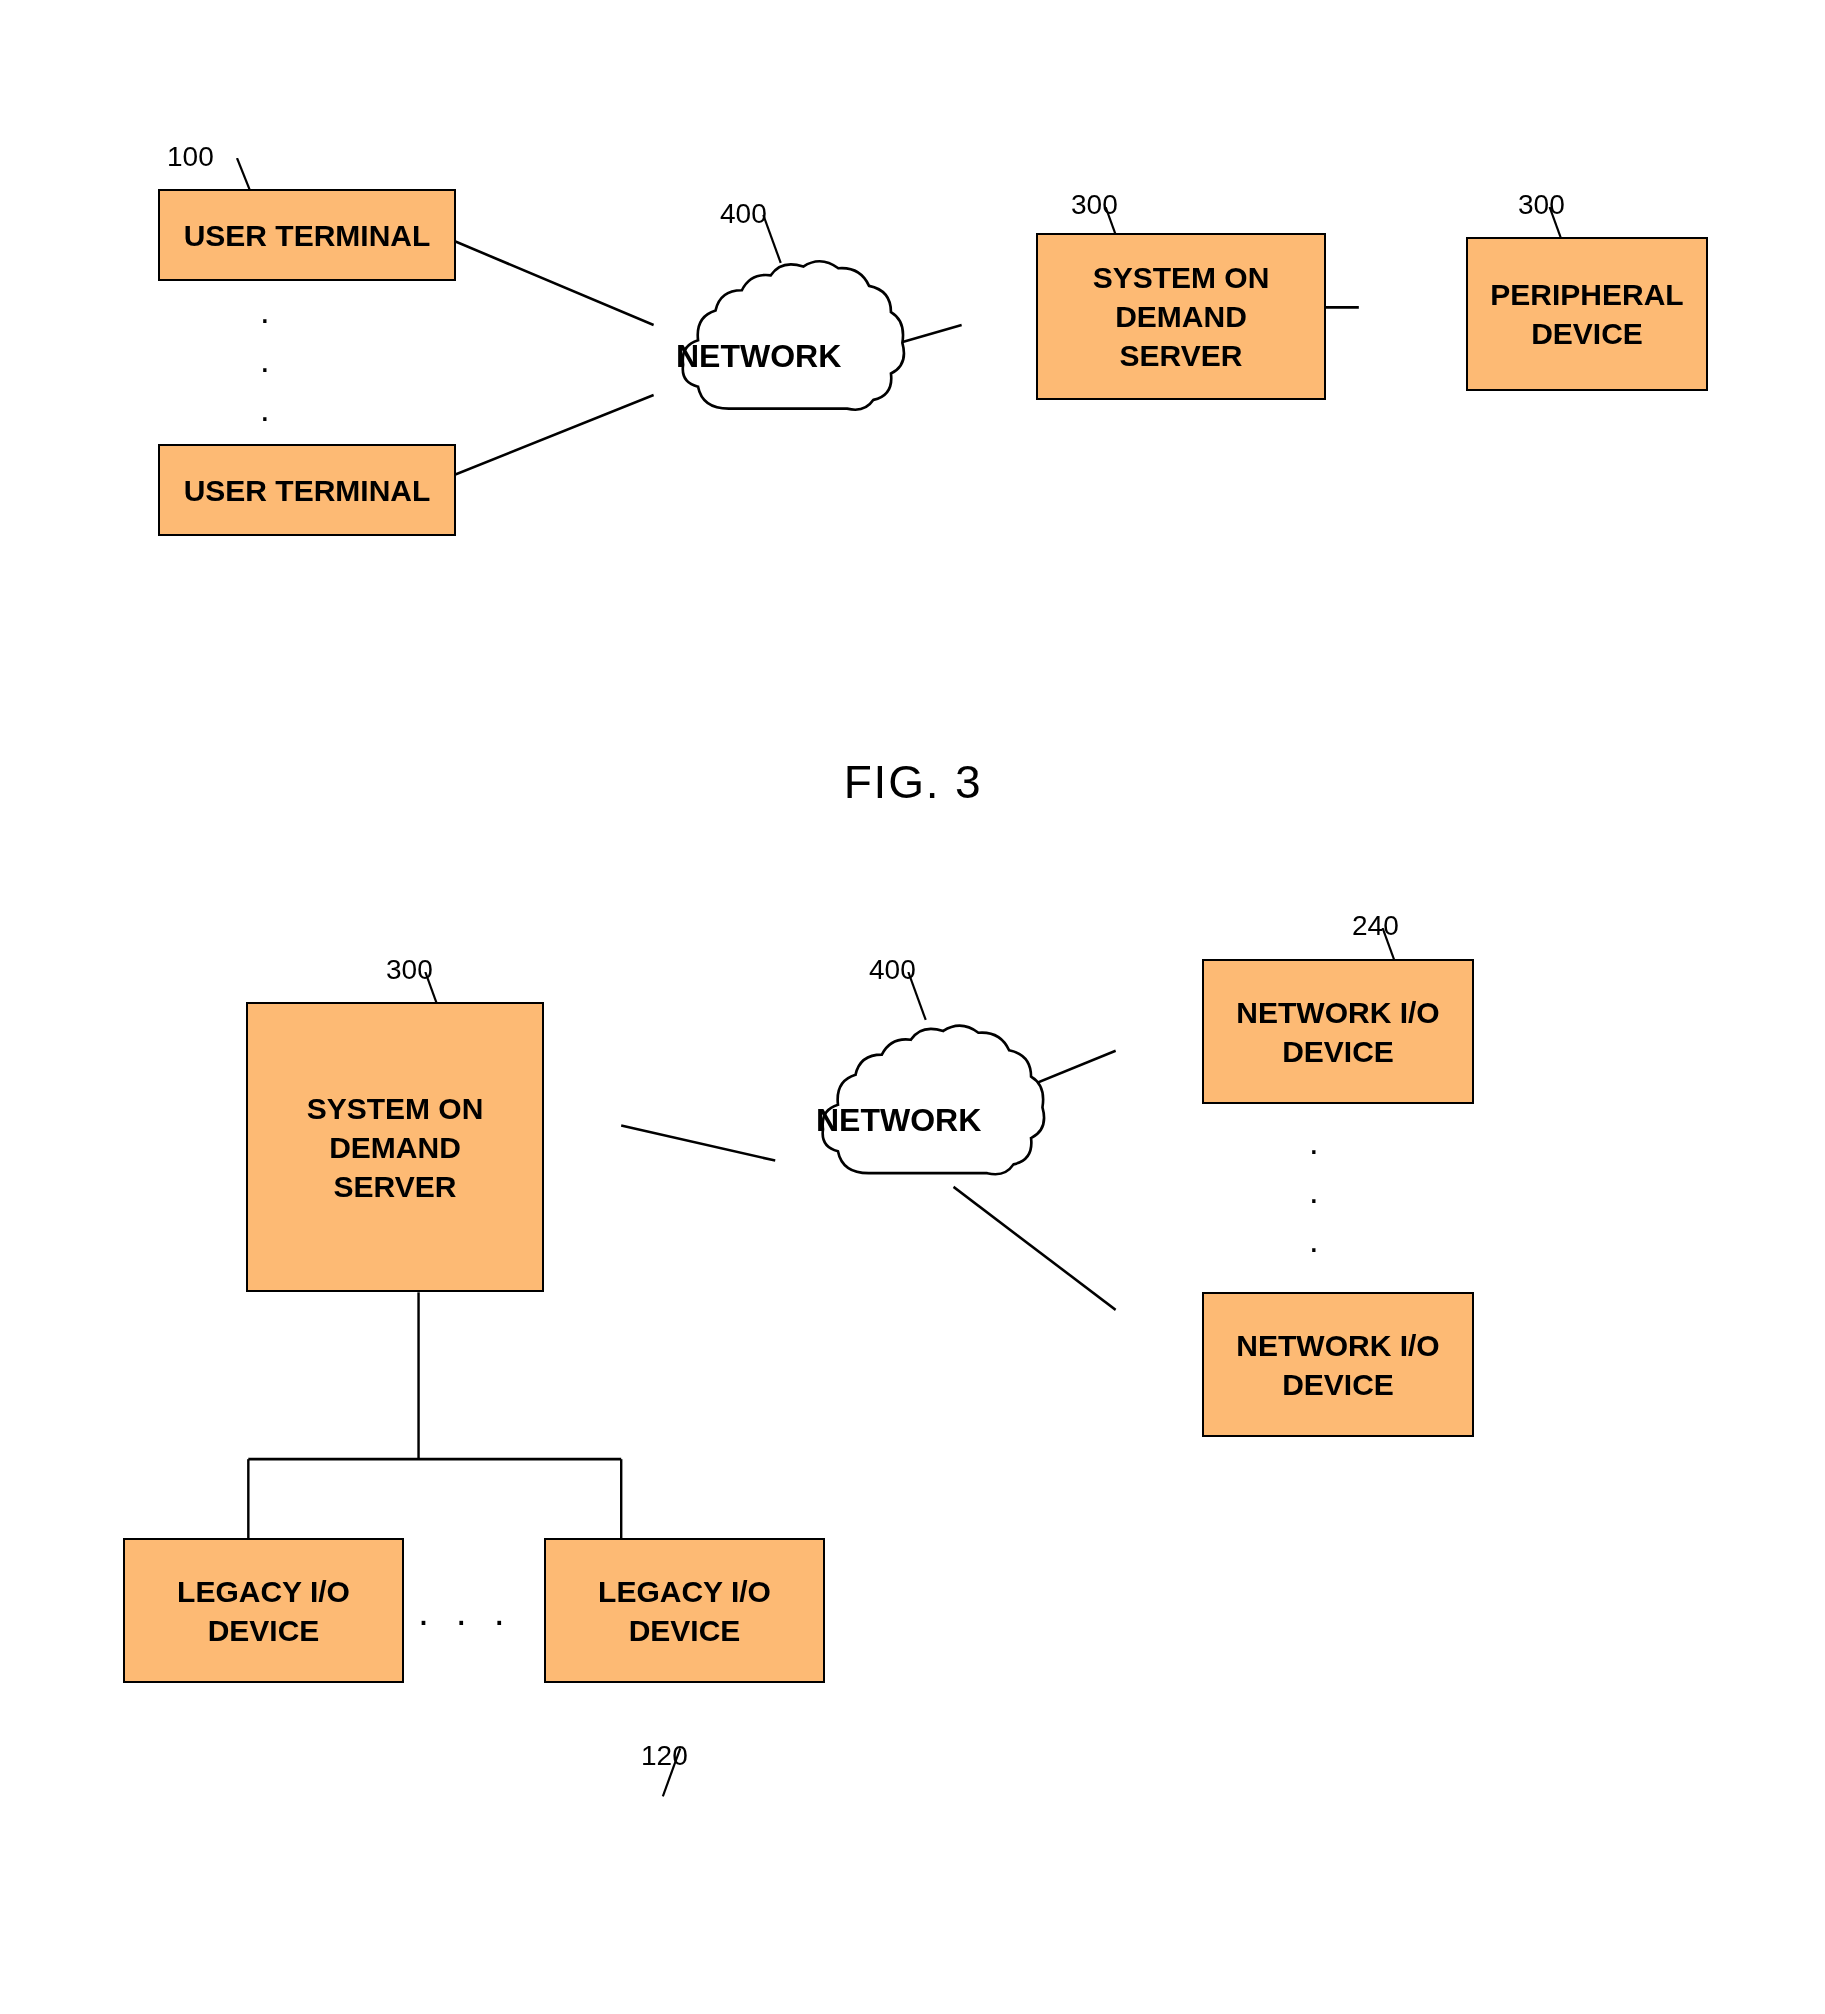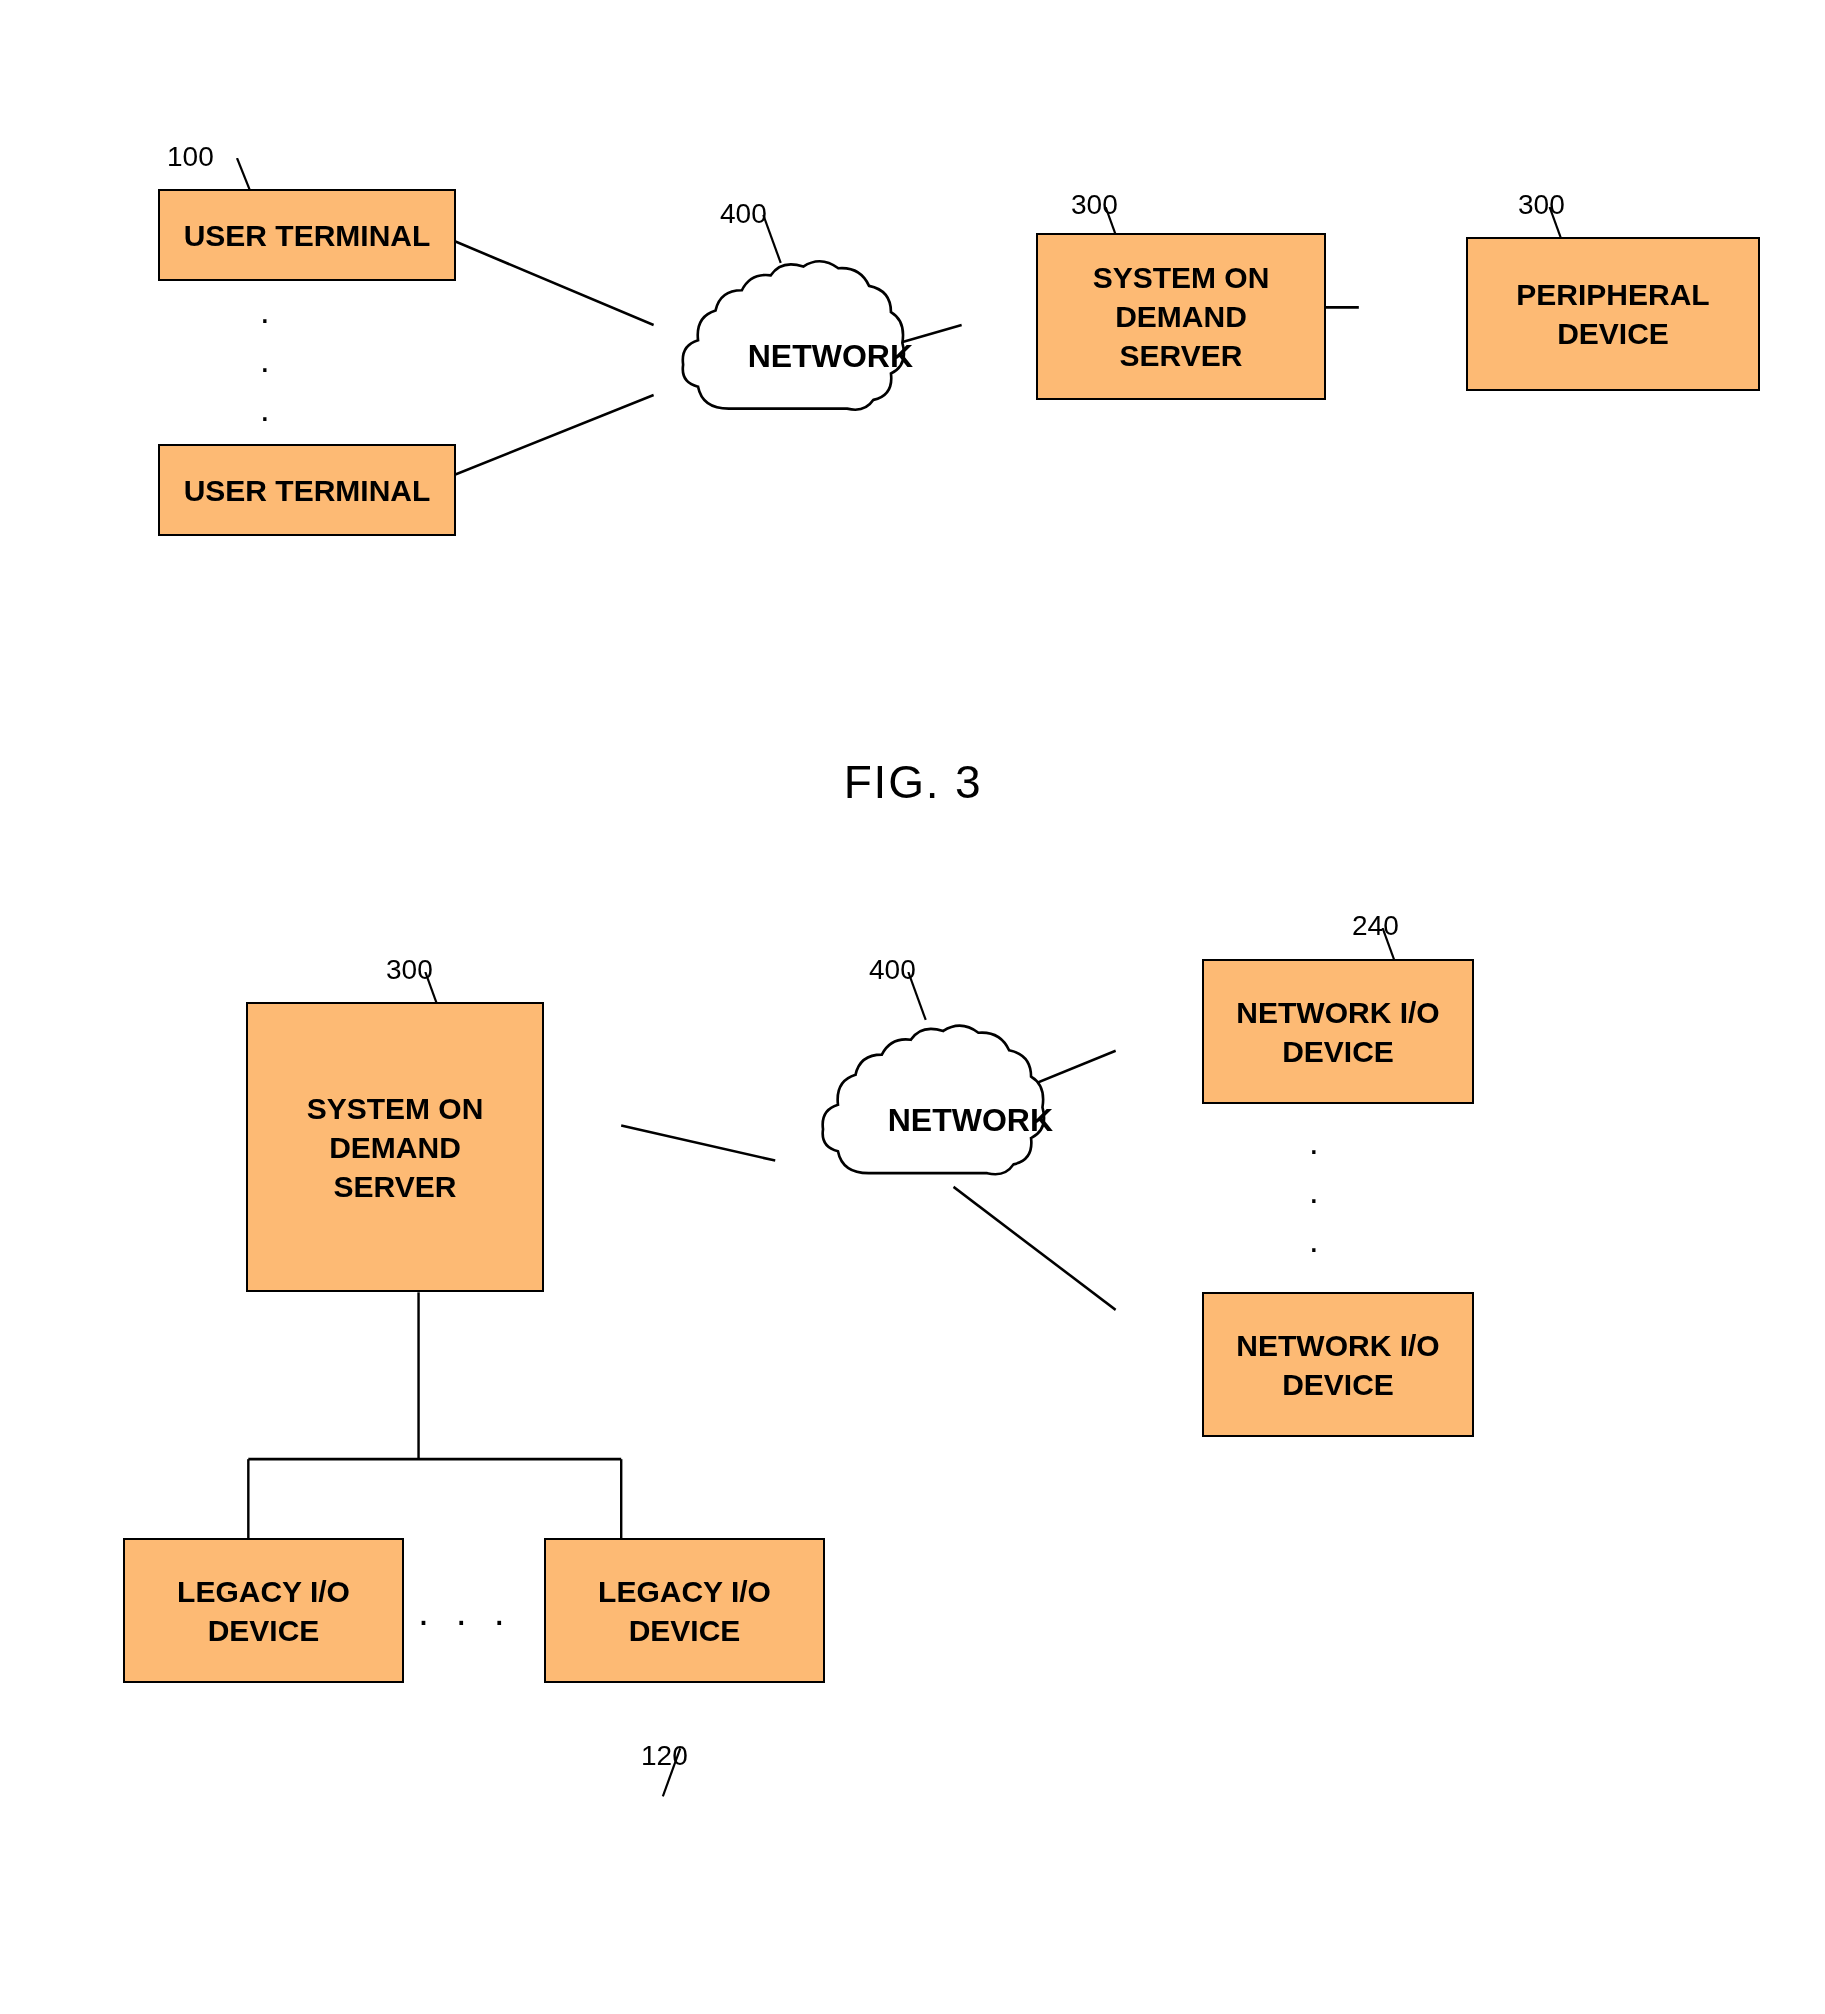"PERIPHERAL" div.box { width: 294px -> 242px }
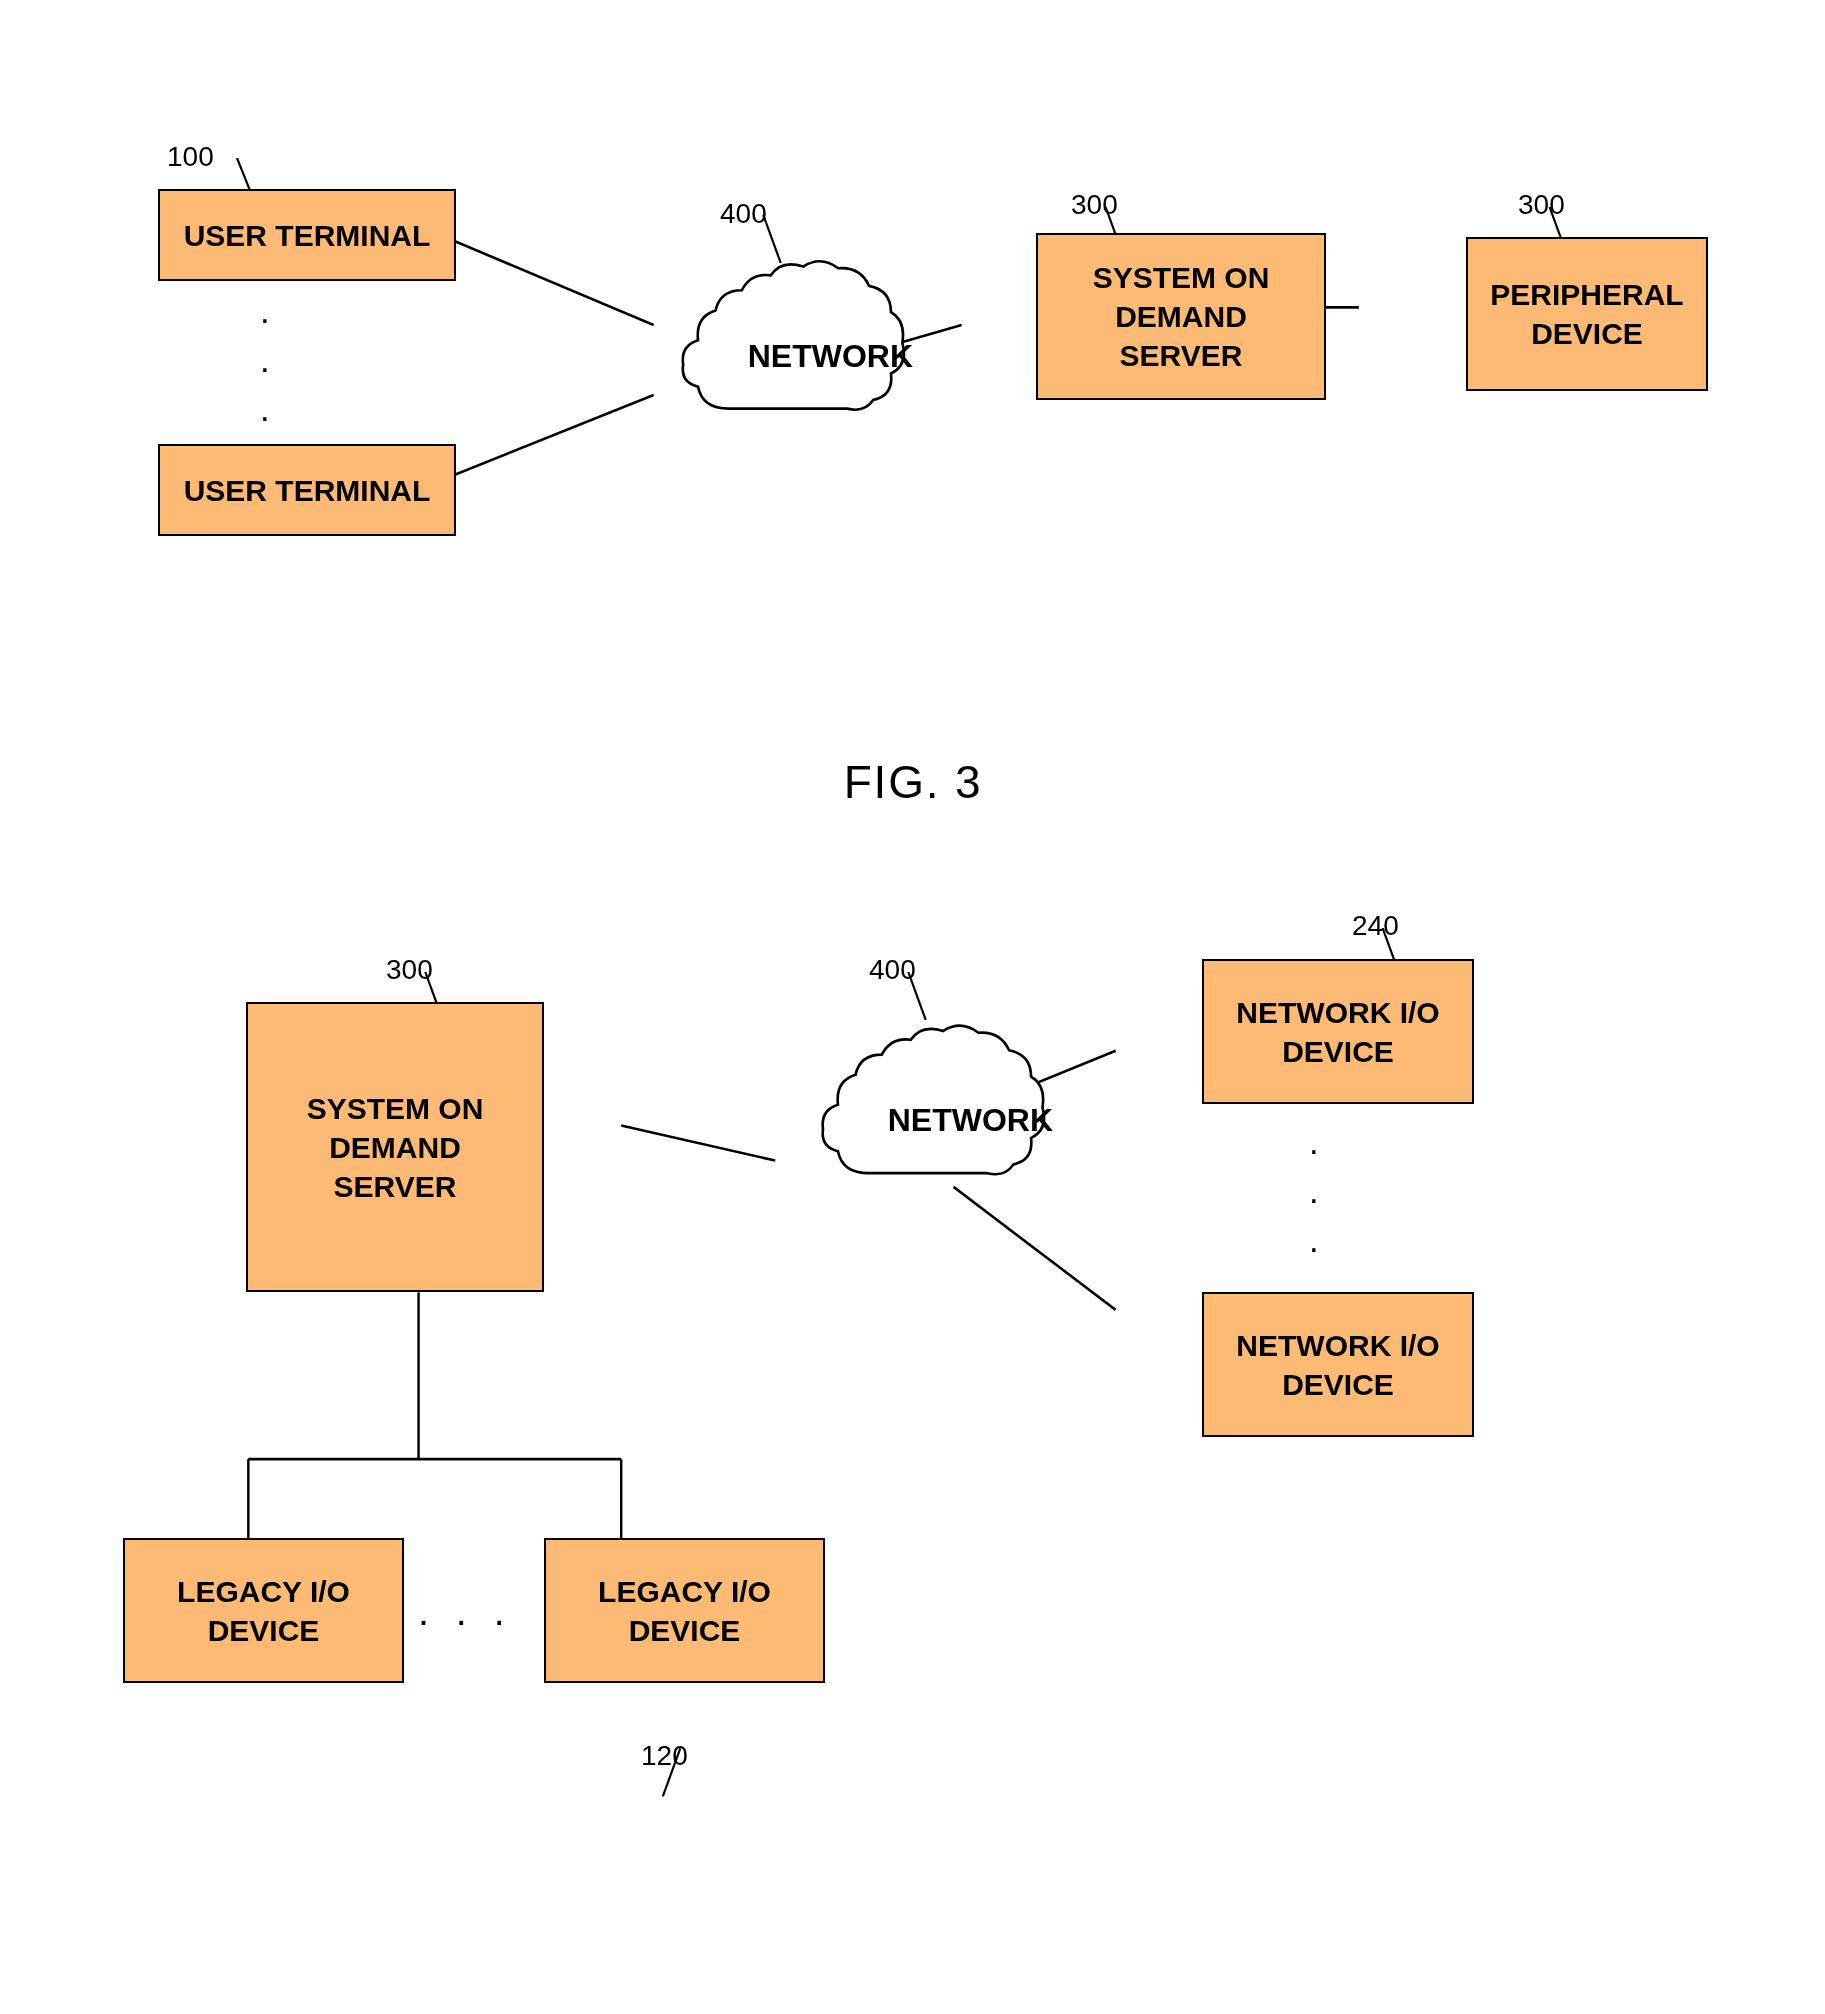"NETWORK" .cloud { align-items: flex-end -> flex-start }
